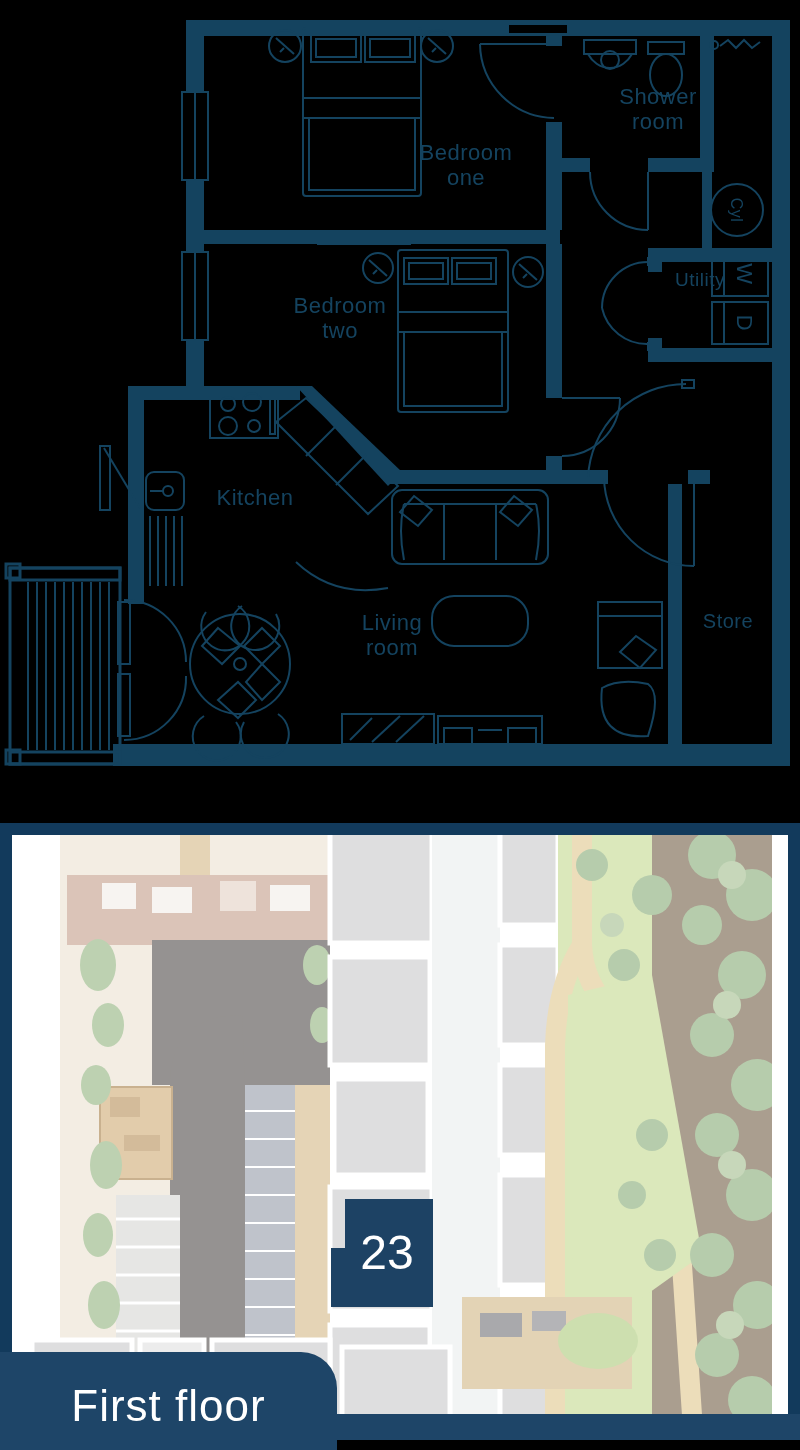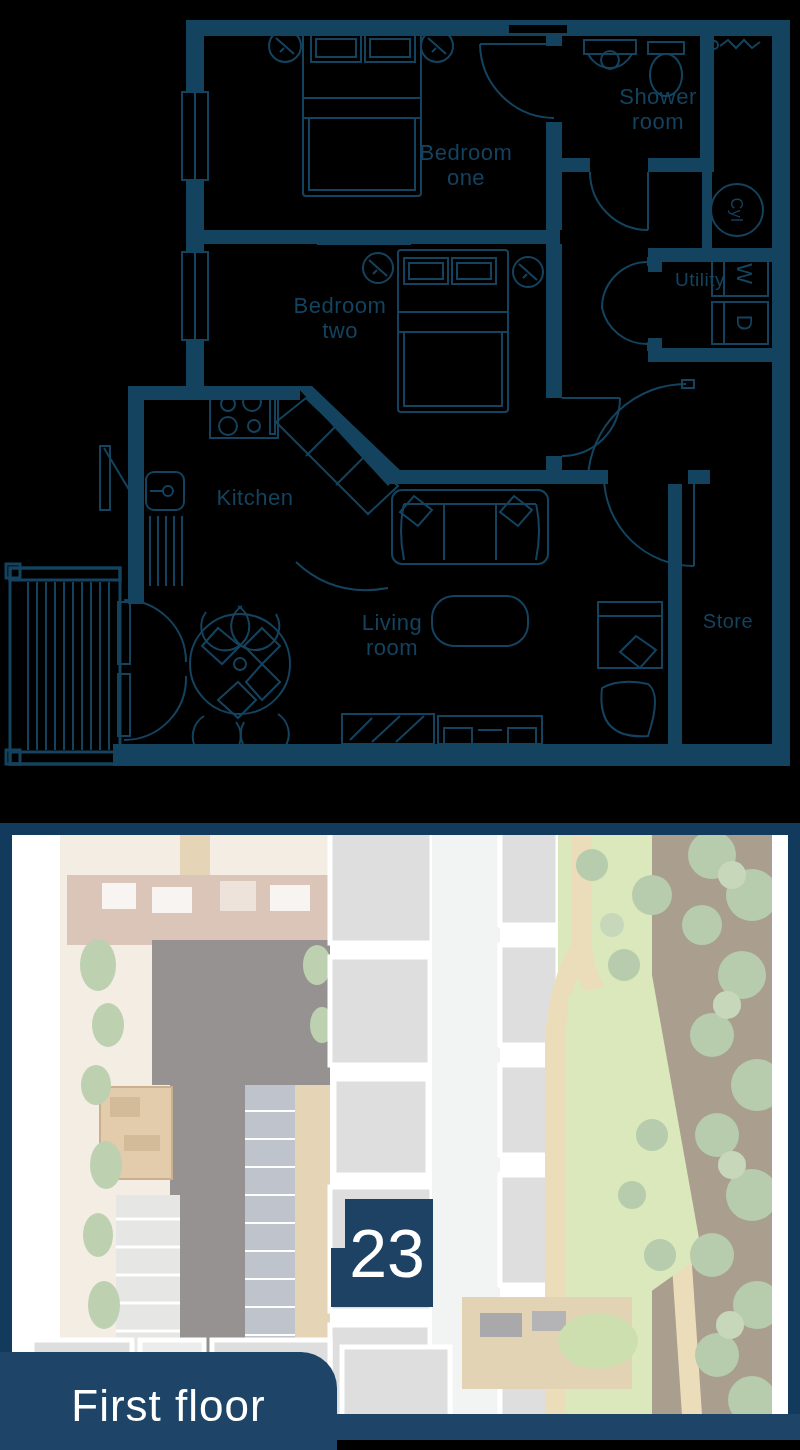"23" .plot-marker span { font-size: 68px -> 48px }
